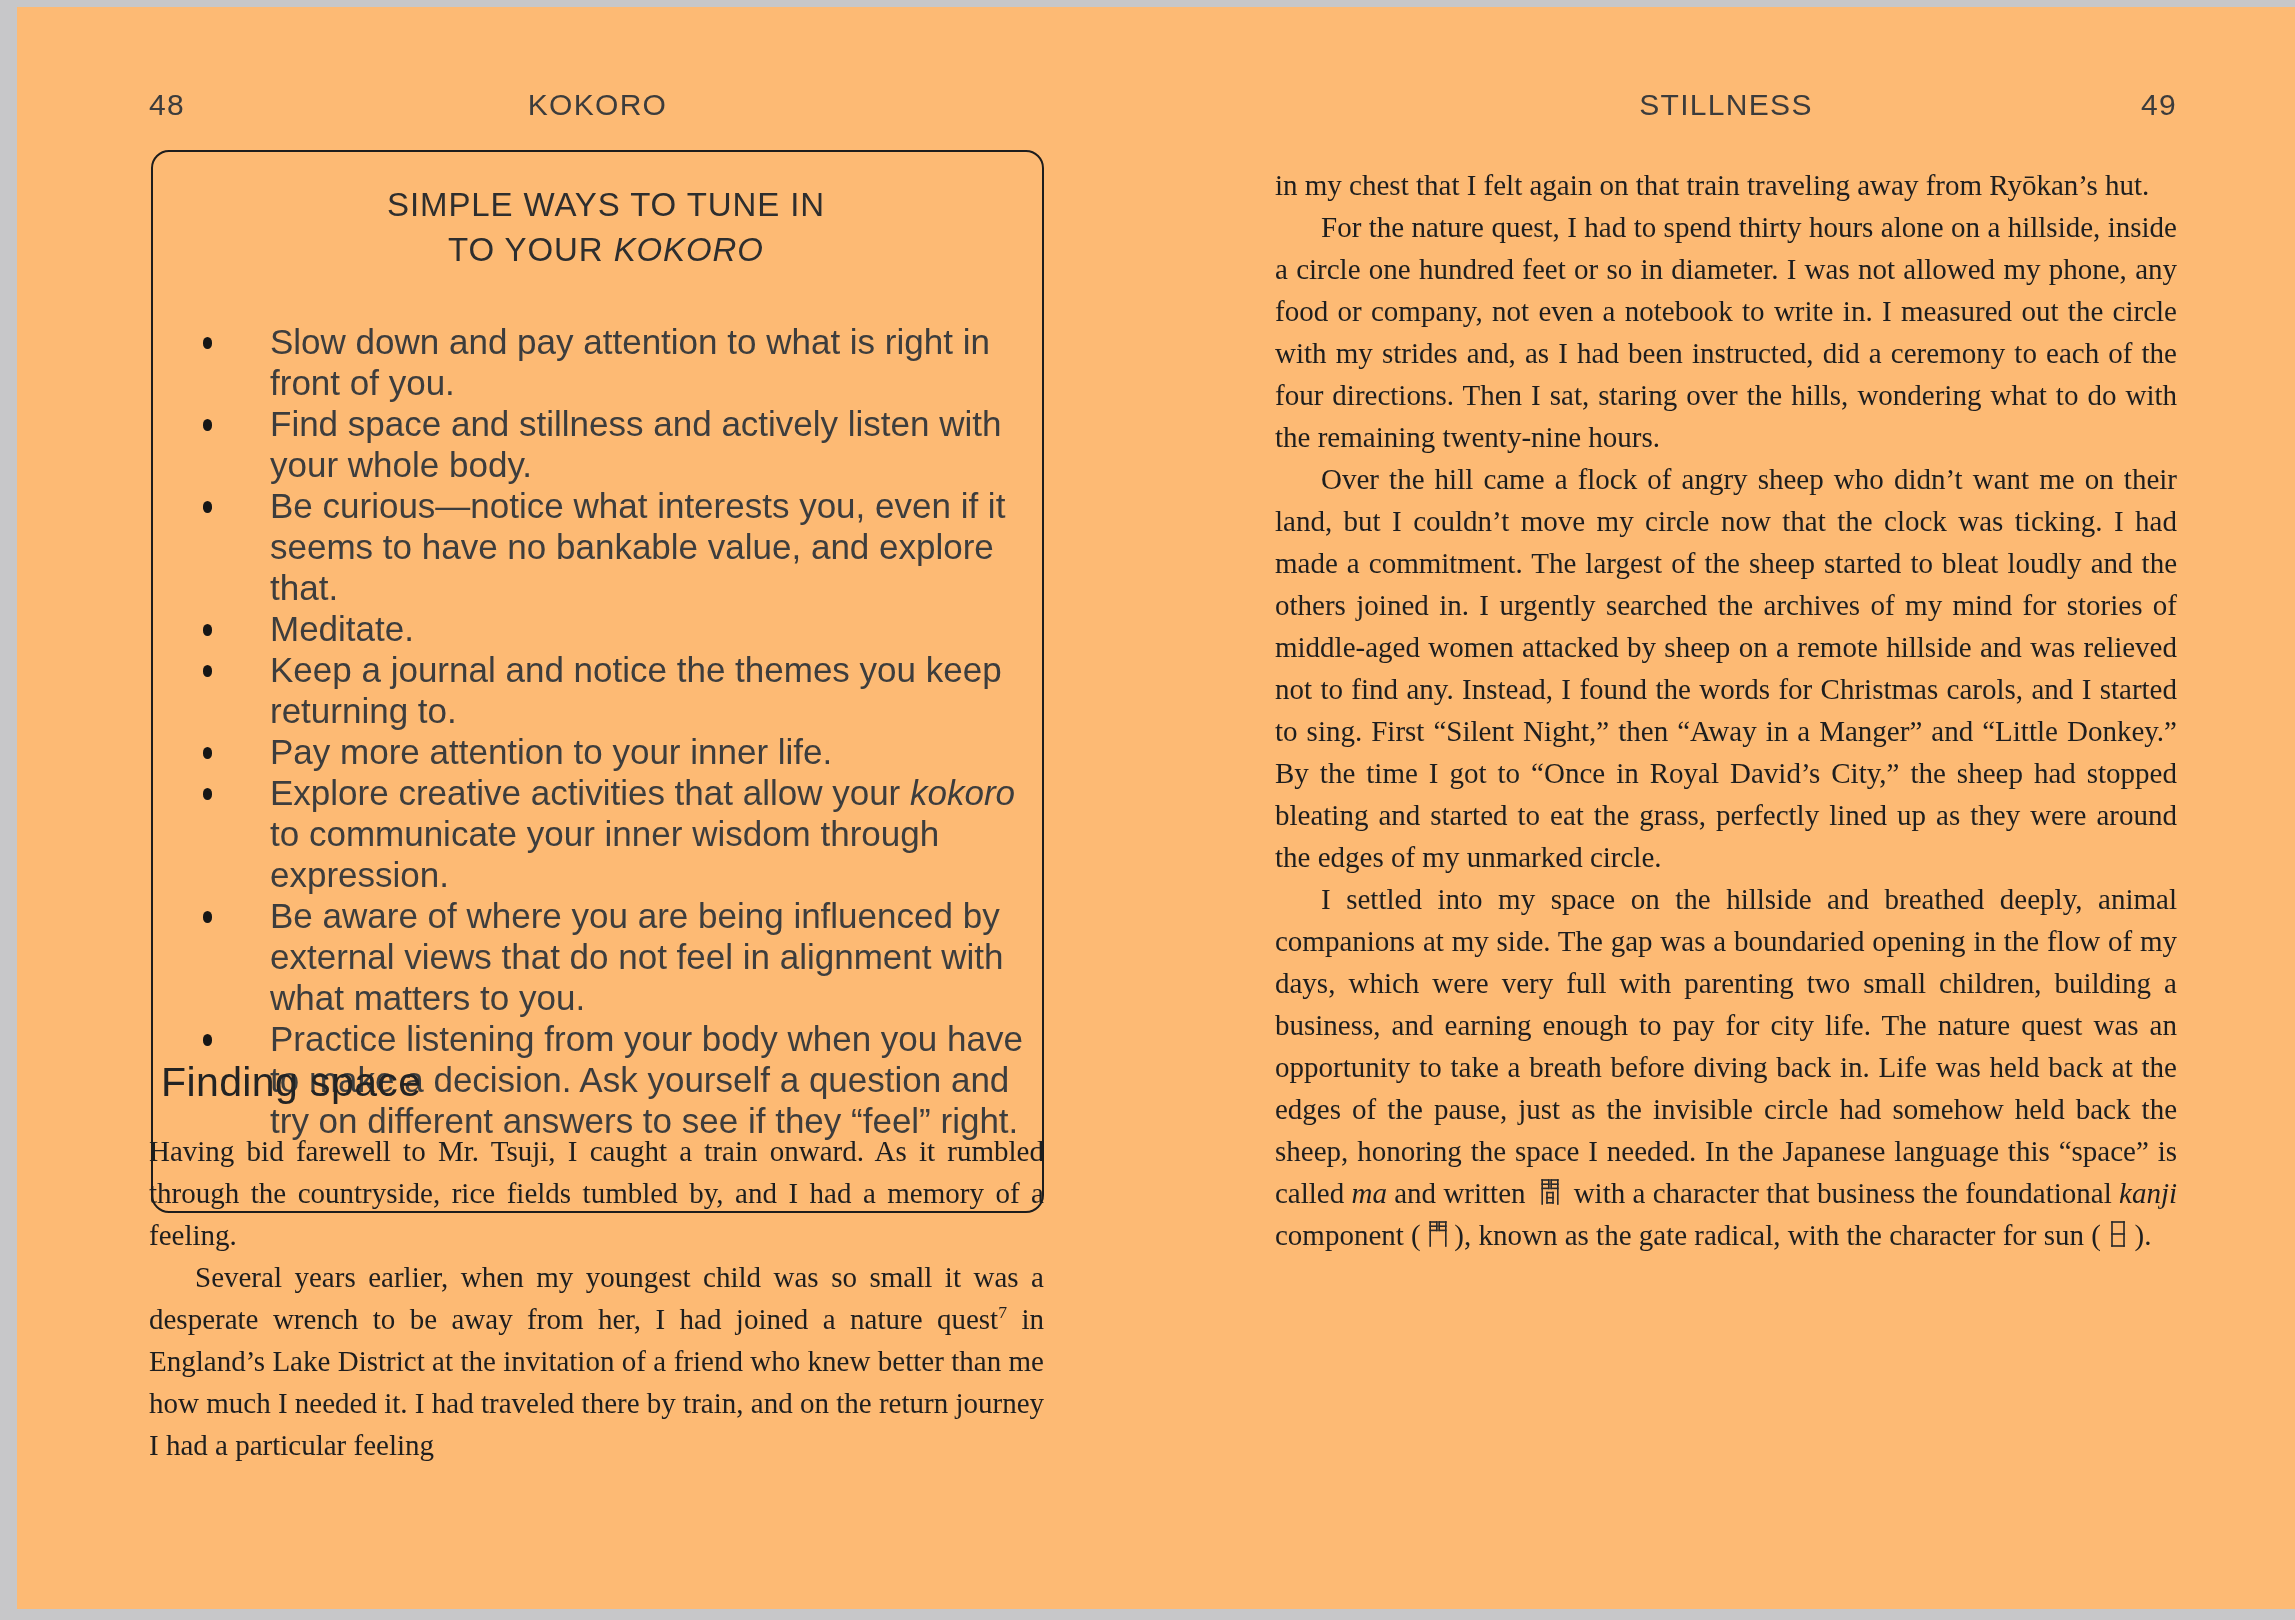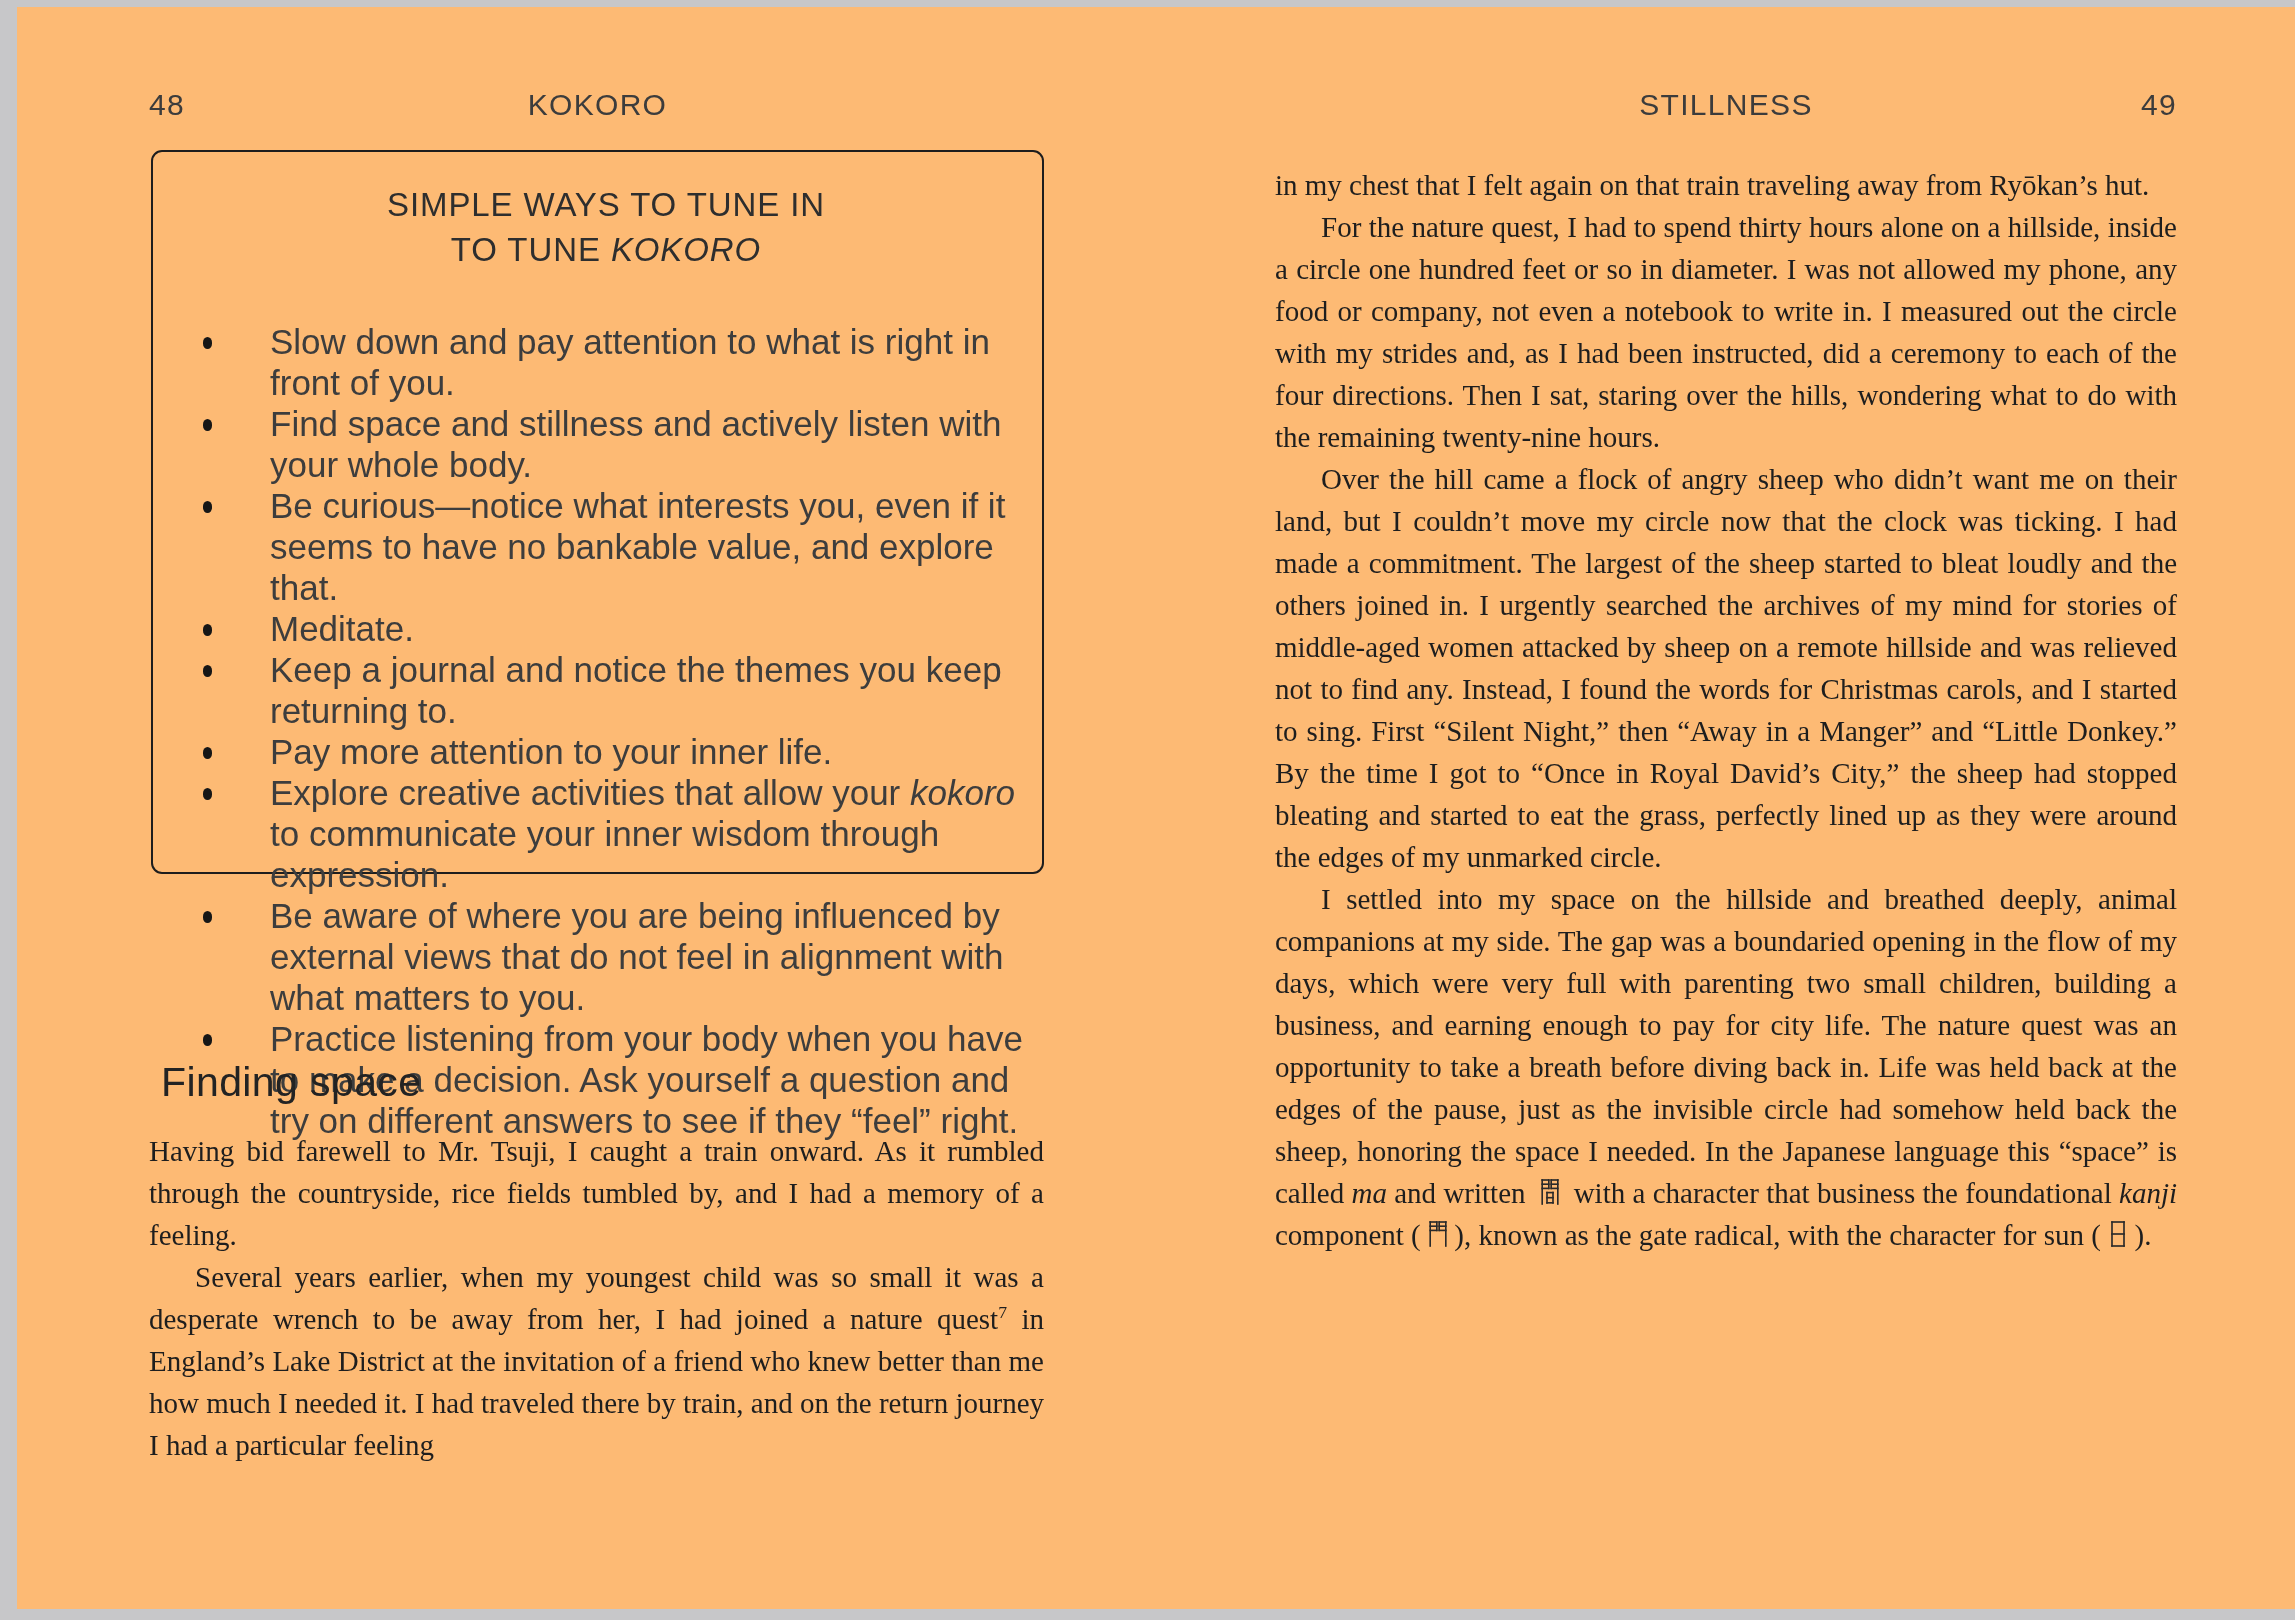"SIMPLE WAYS TO TUNE IN" .tunein-box { border-radius: 11px -> 18px; height: 724px -> 1063px }
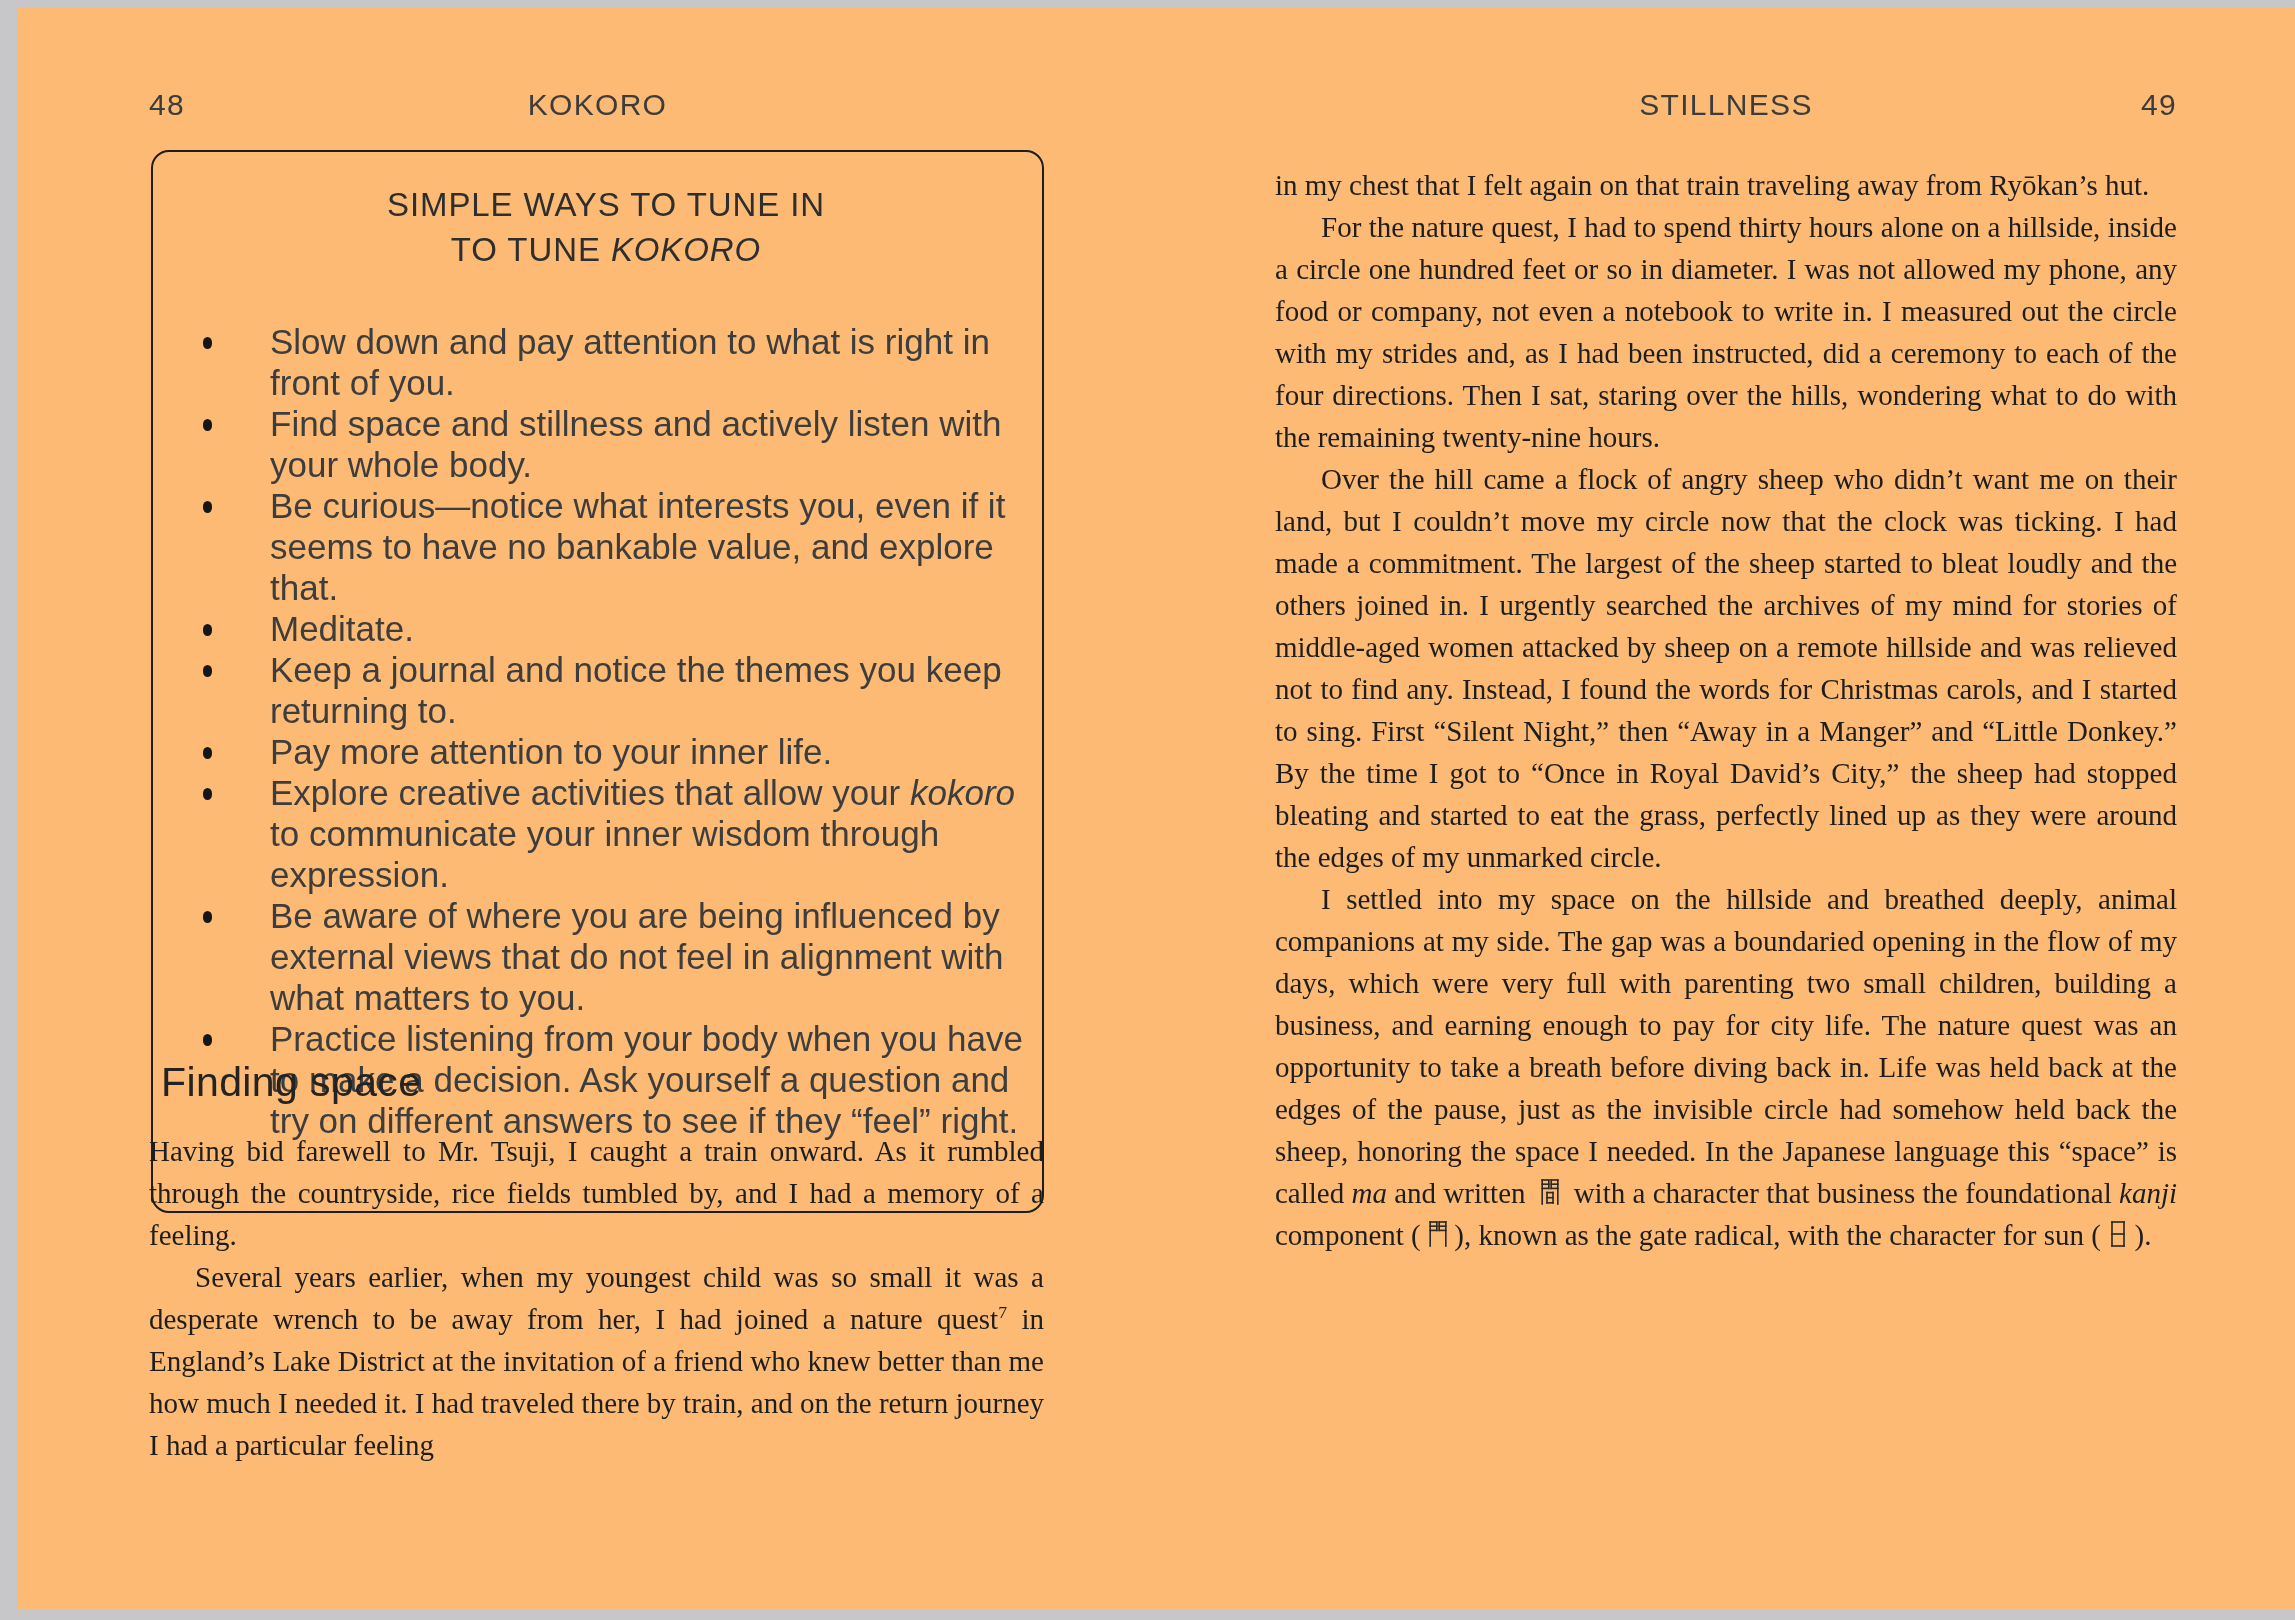"TO TUNE" span { text: TUNE -> YOUR }
